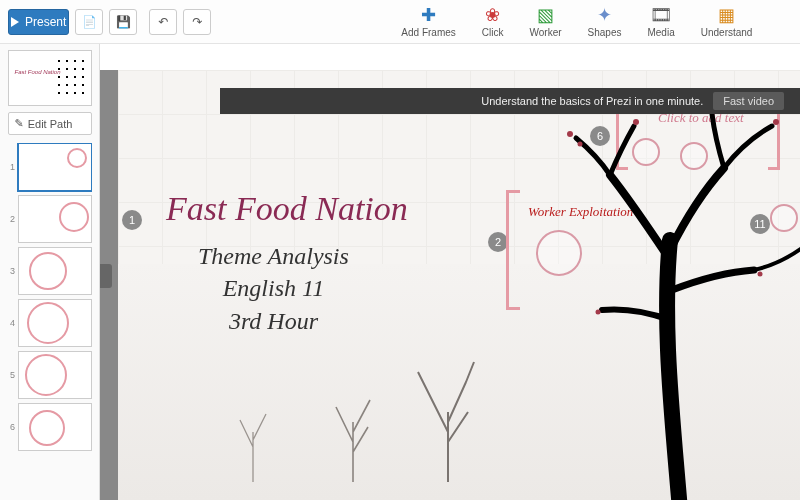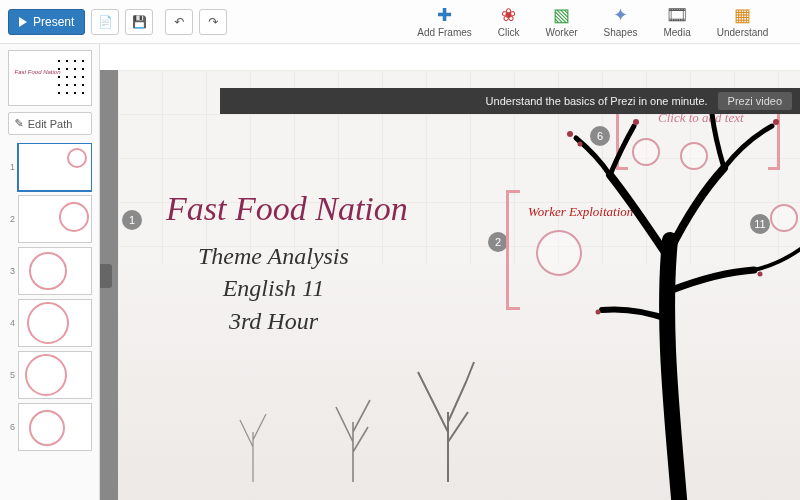"Present" .present-btn { padding: 5px 10px -> 5px 2px }
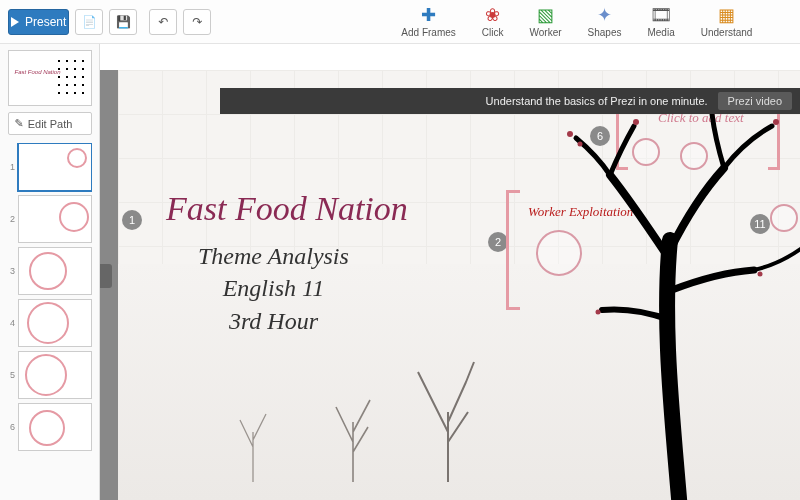"Understand the basics of Prezi" .banner { padding-right: 8px -> 16px }
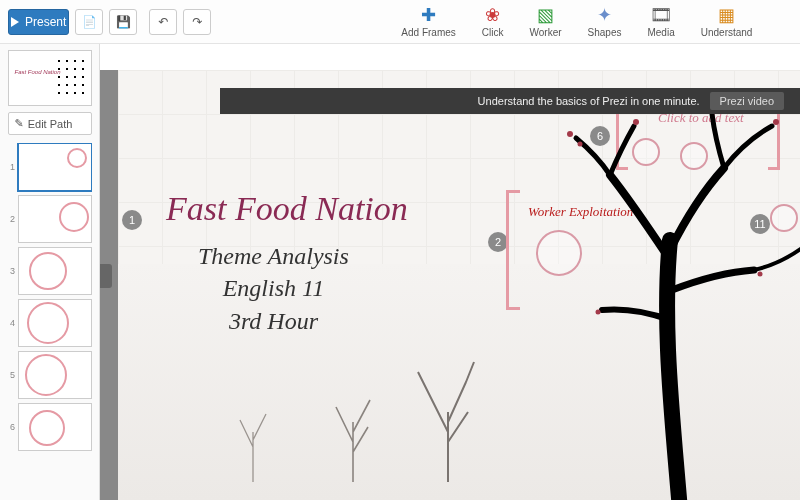"Prezi video" span.watch { text: Prezi -> Fast }
